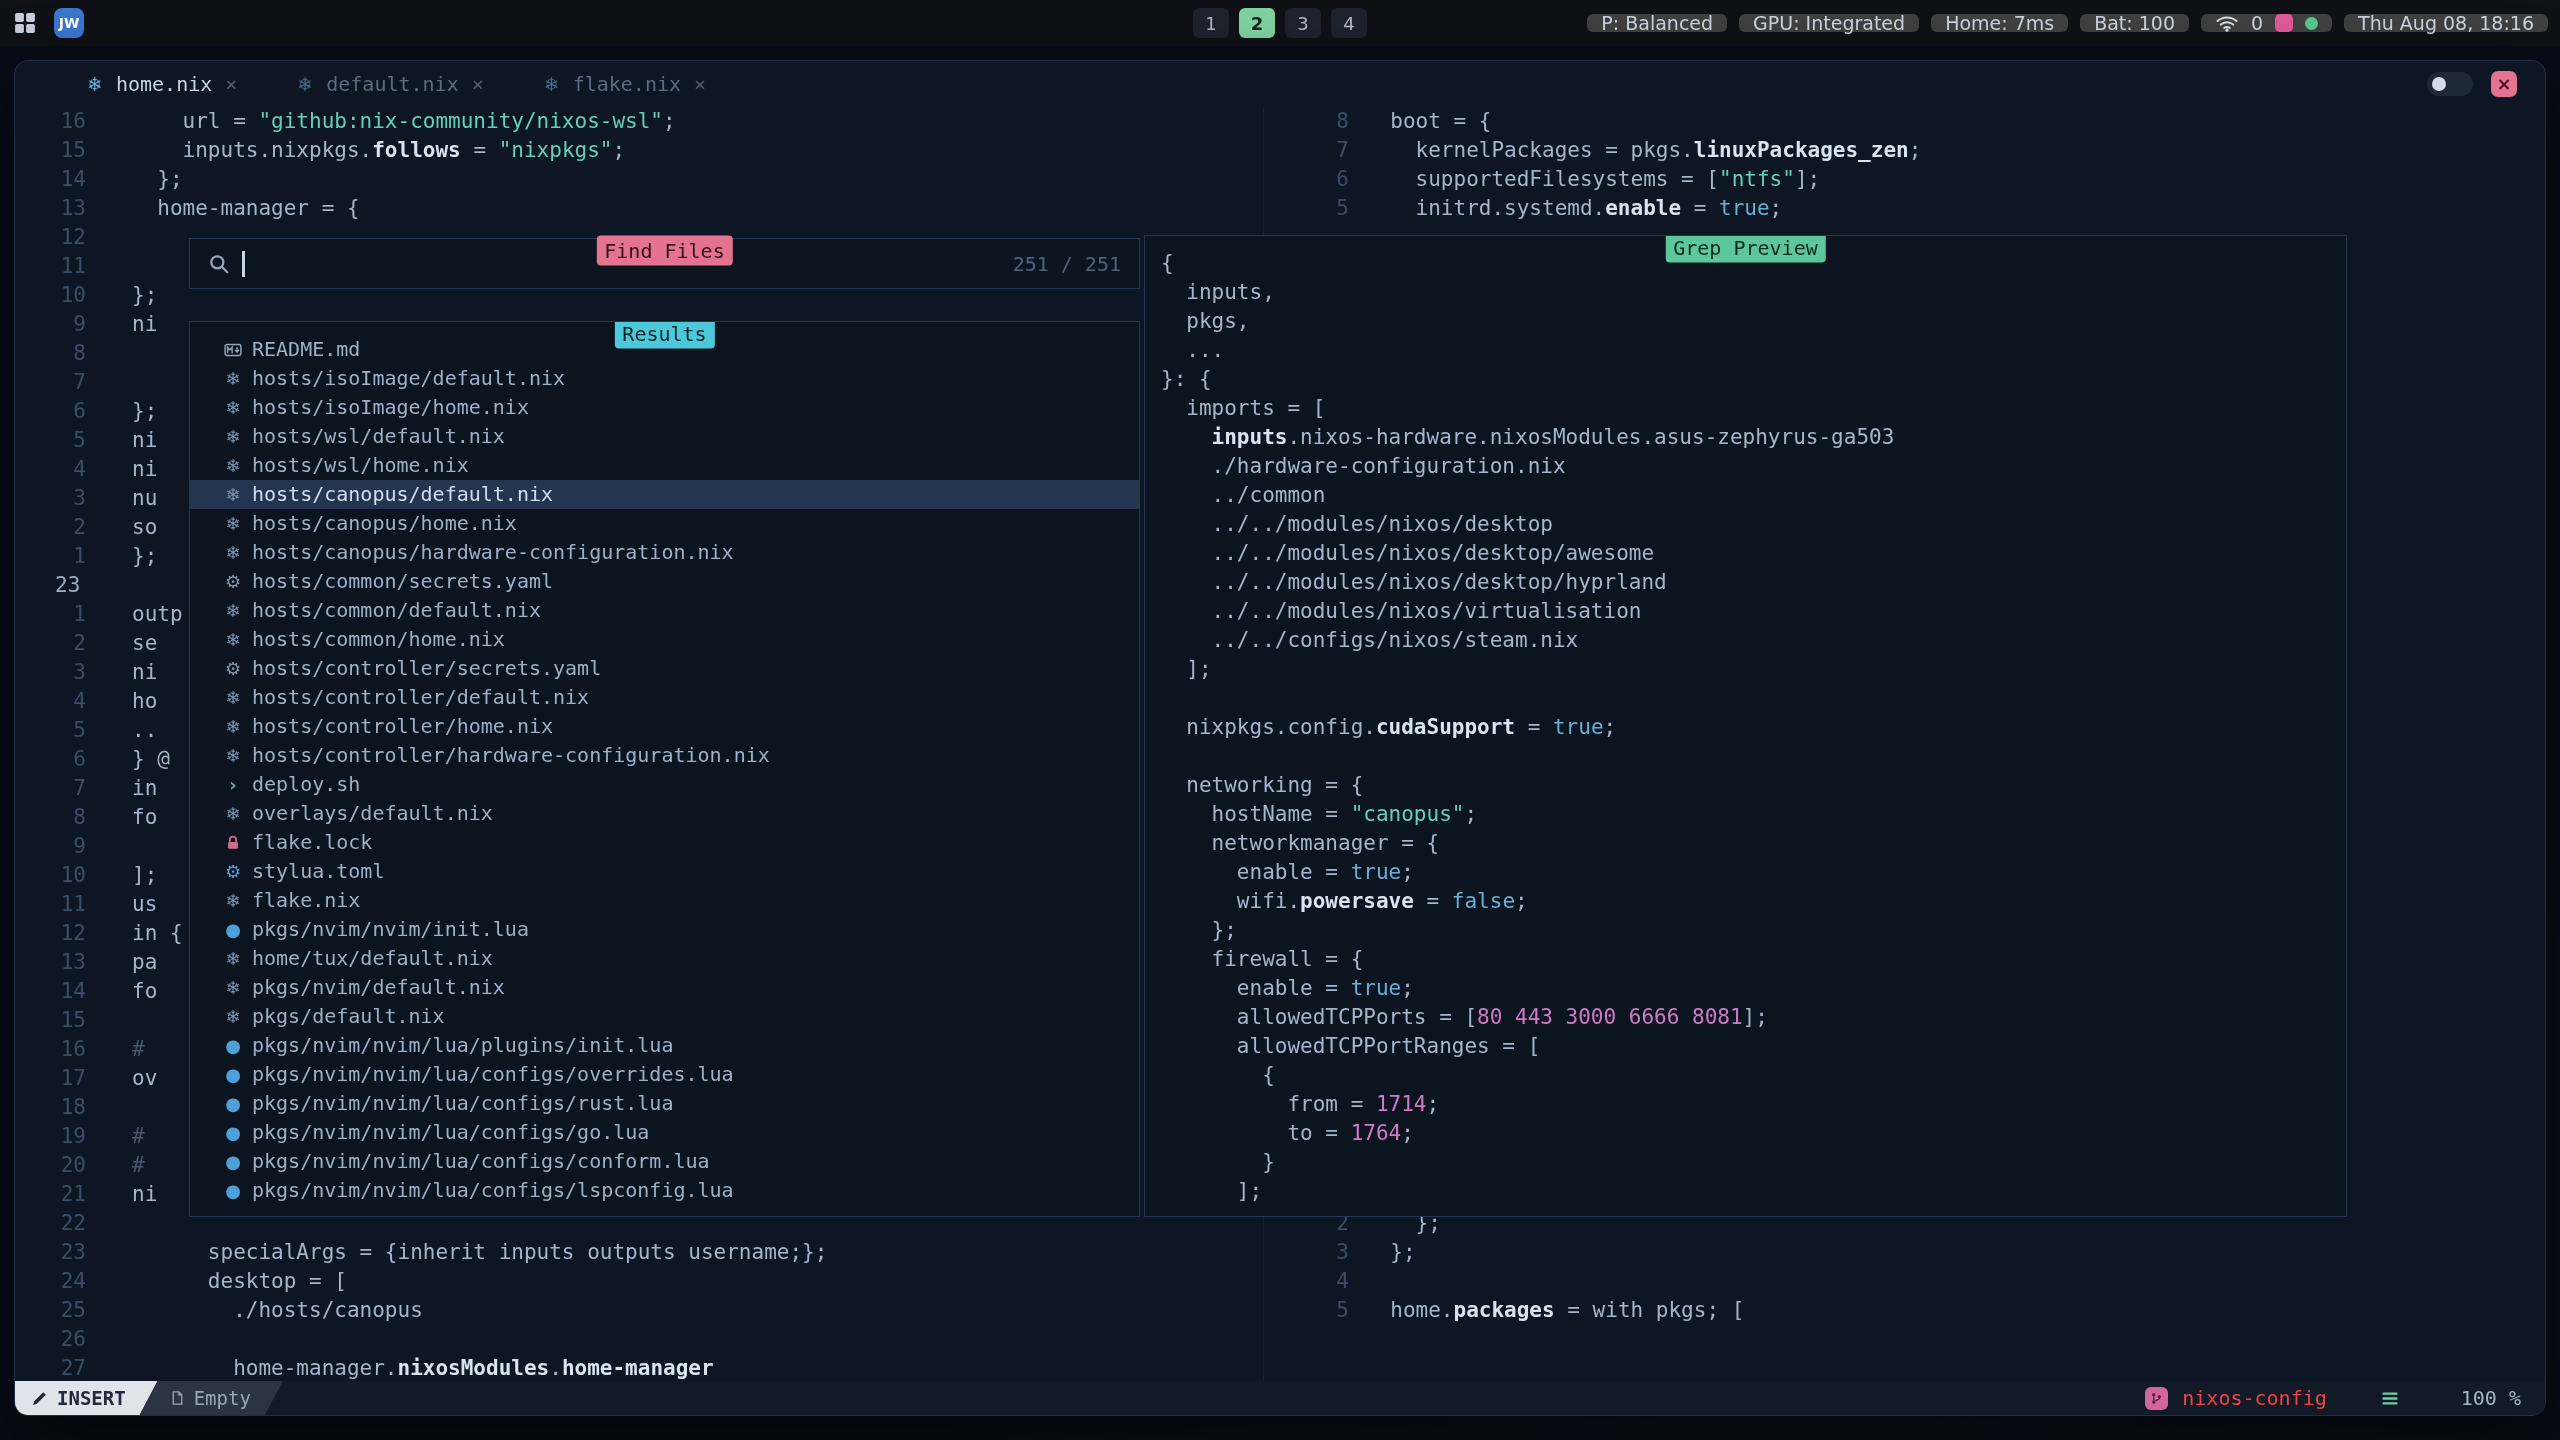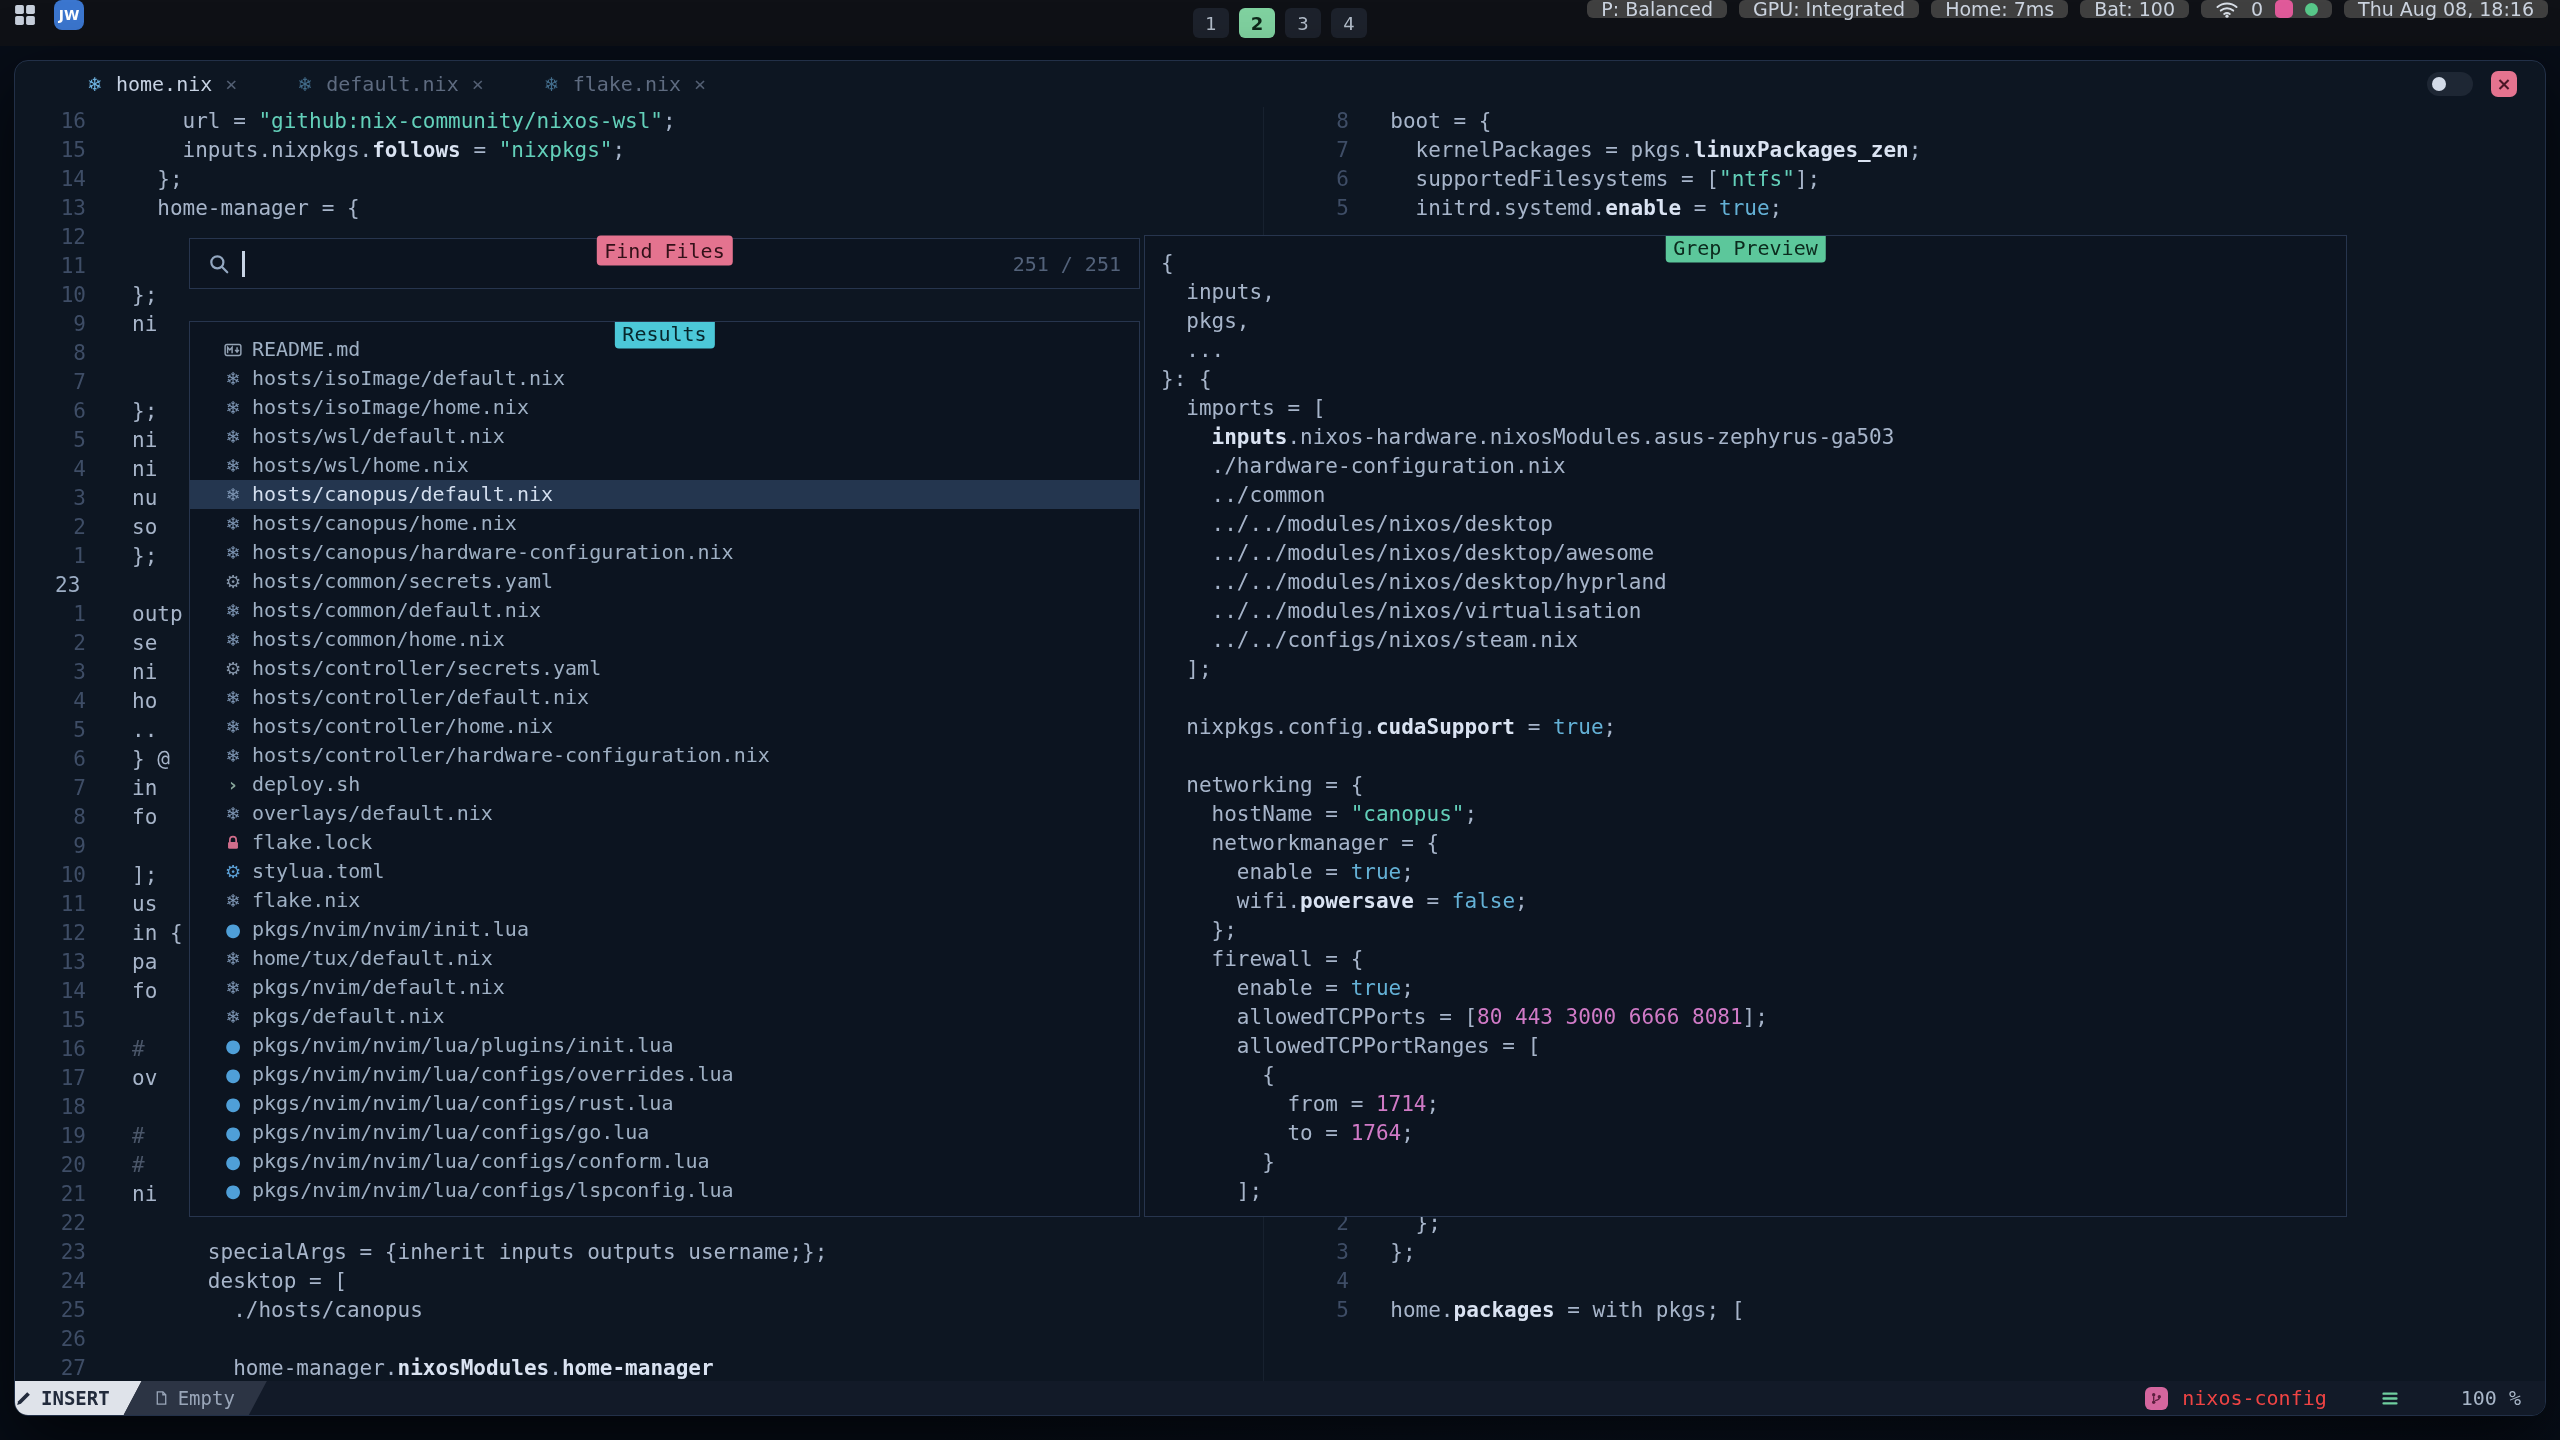"JW" .topbar { align-items: flex-start -> center }
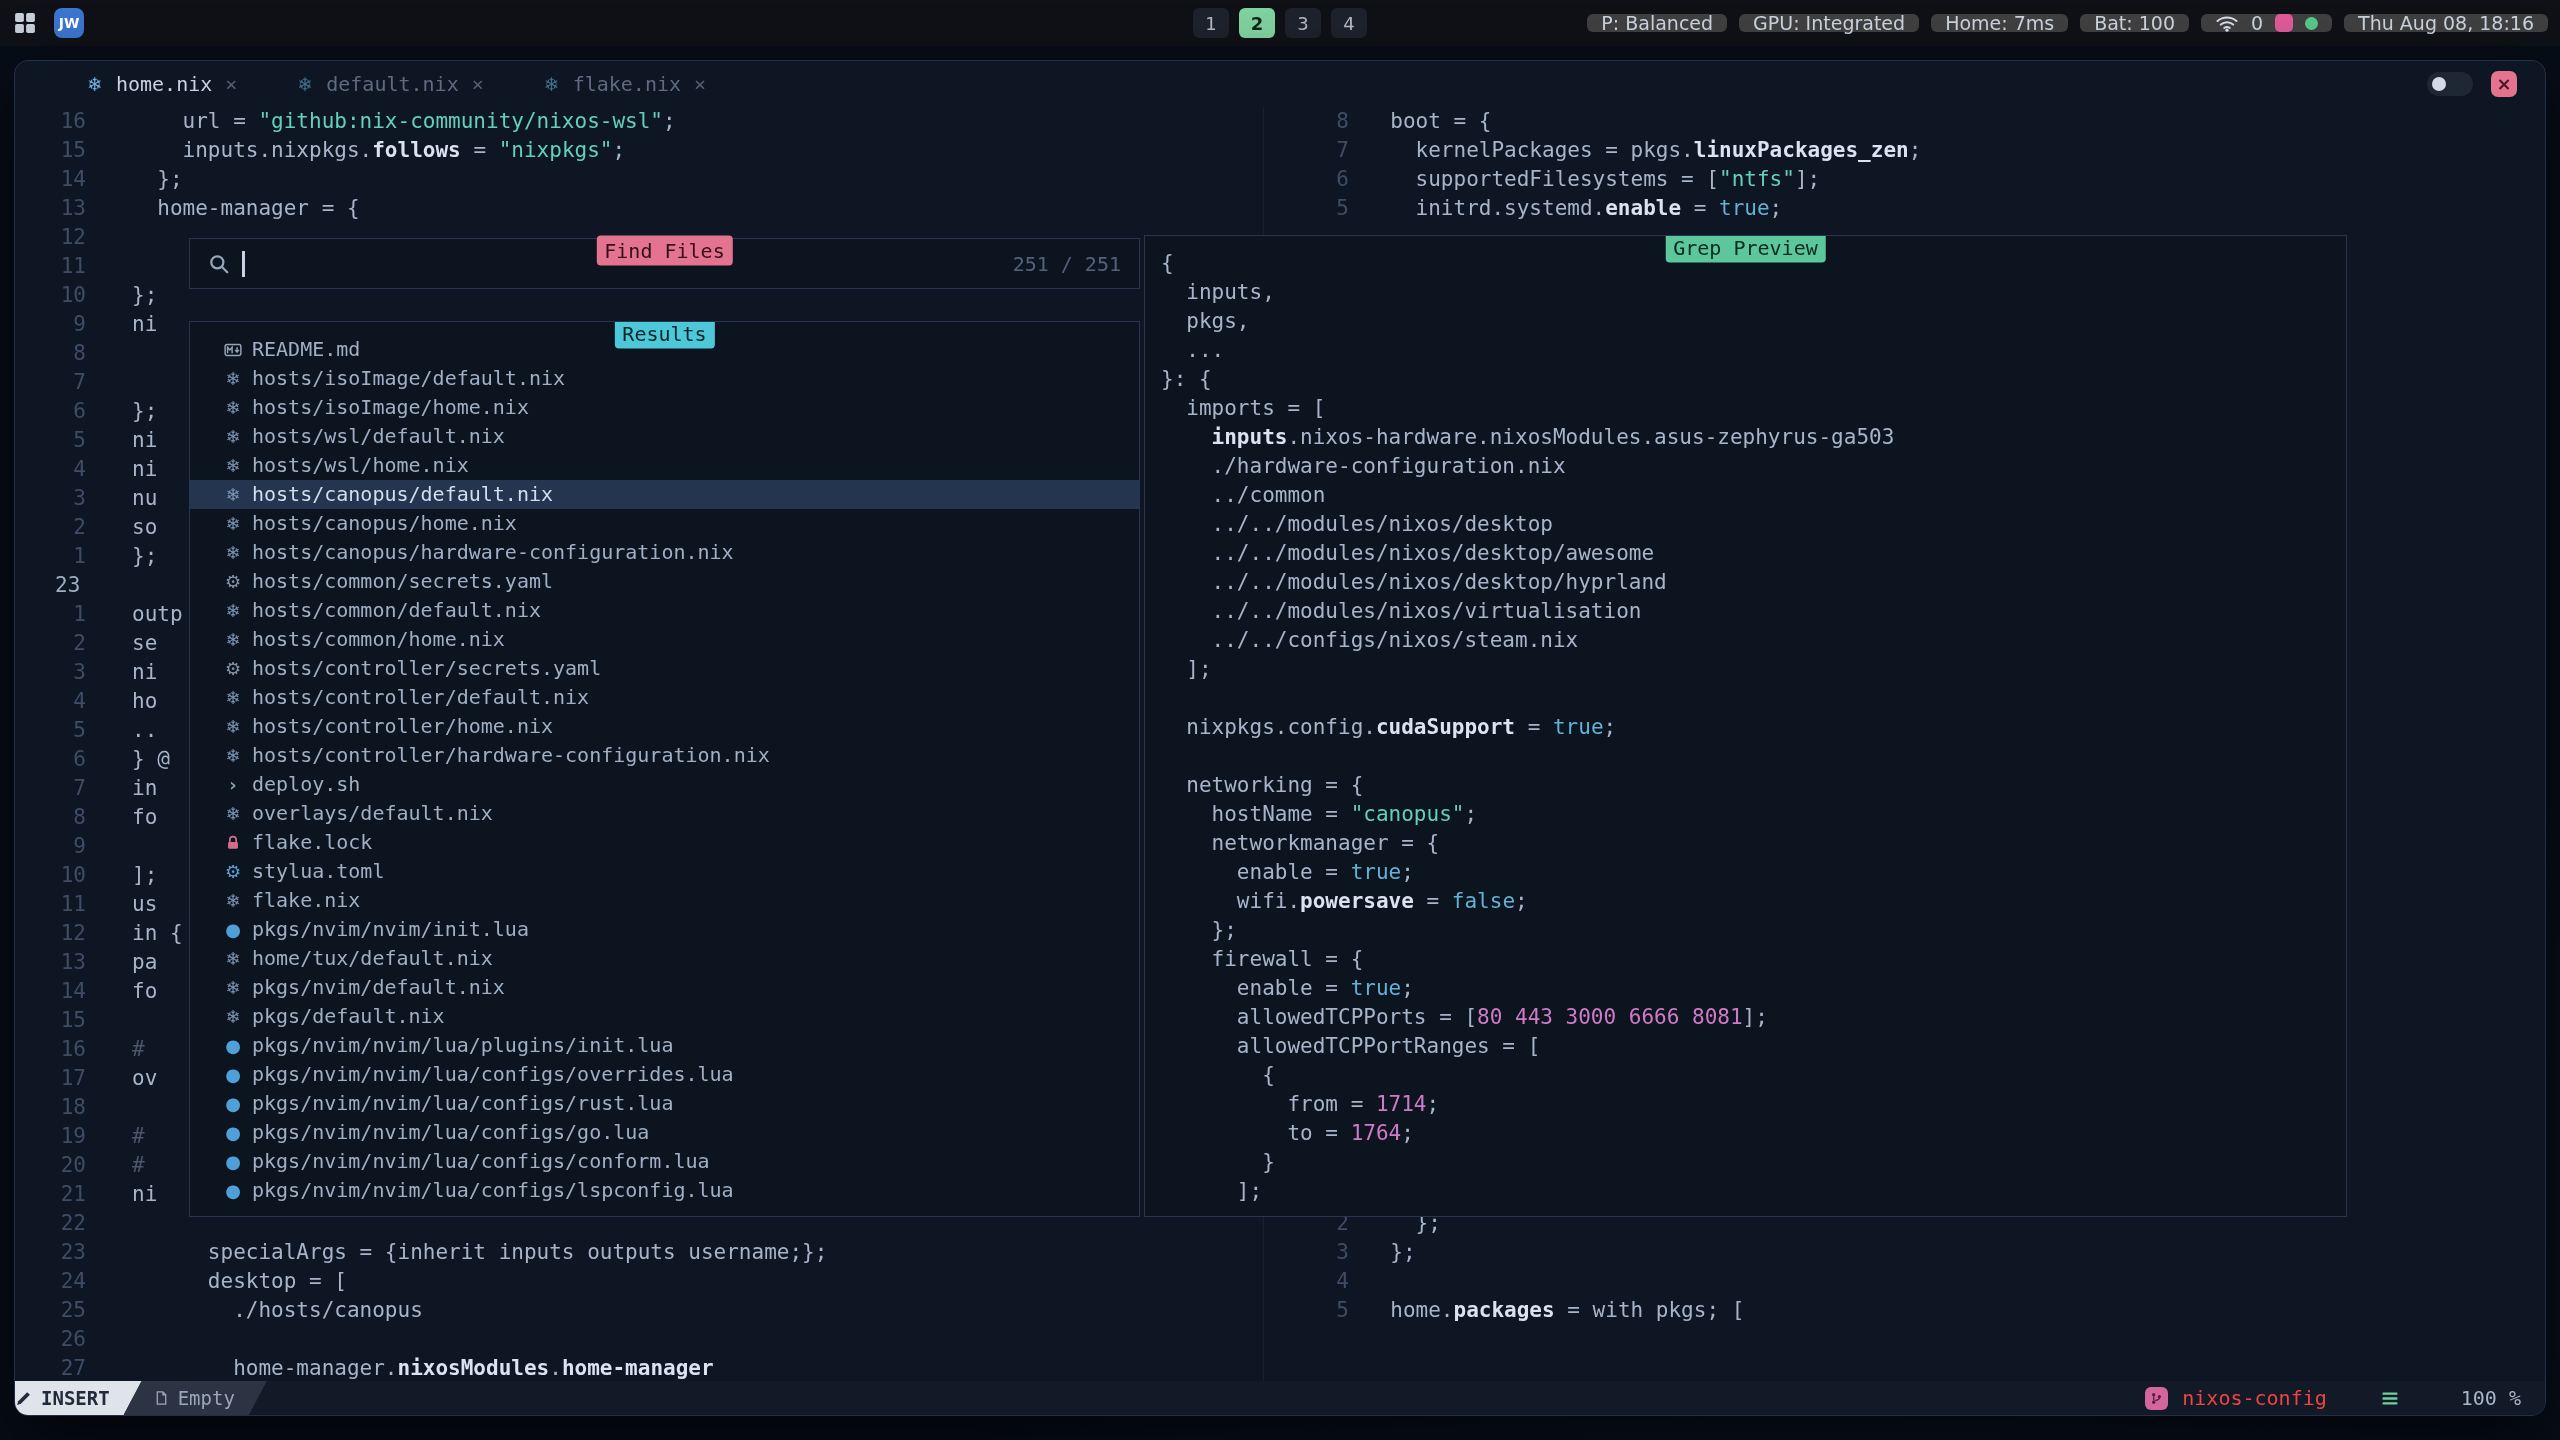"INSERT" .seg-insert { padding: 0 32px 0 0 -> 0 32px 0 16px }
